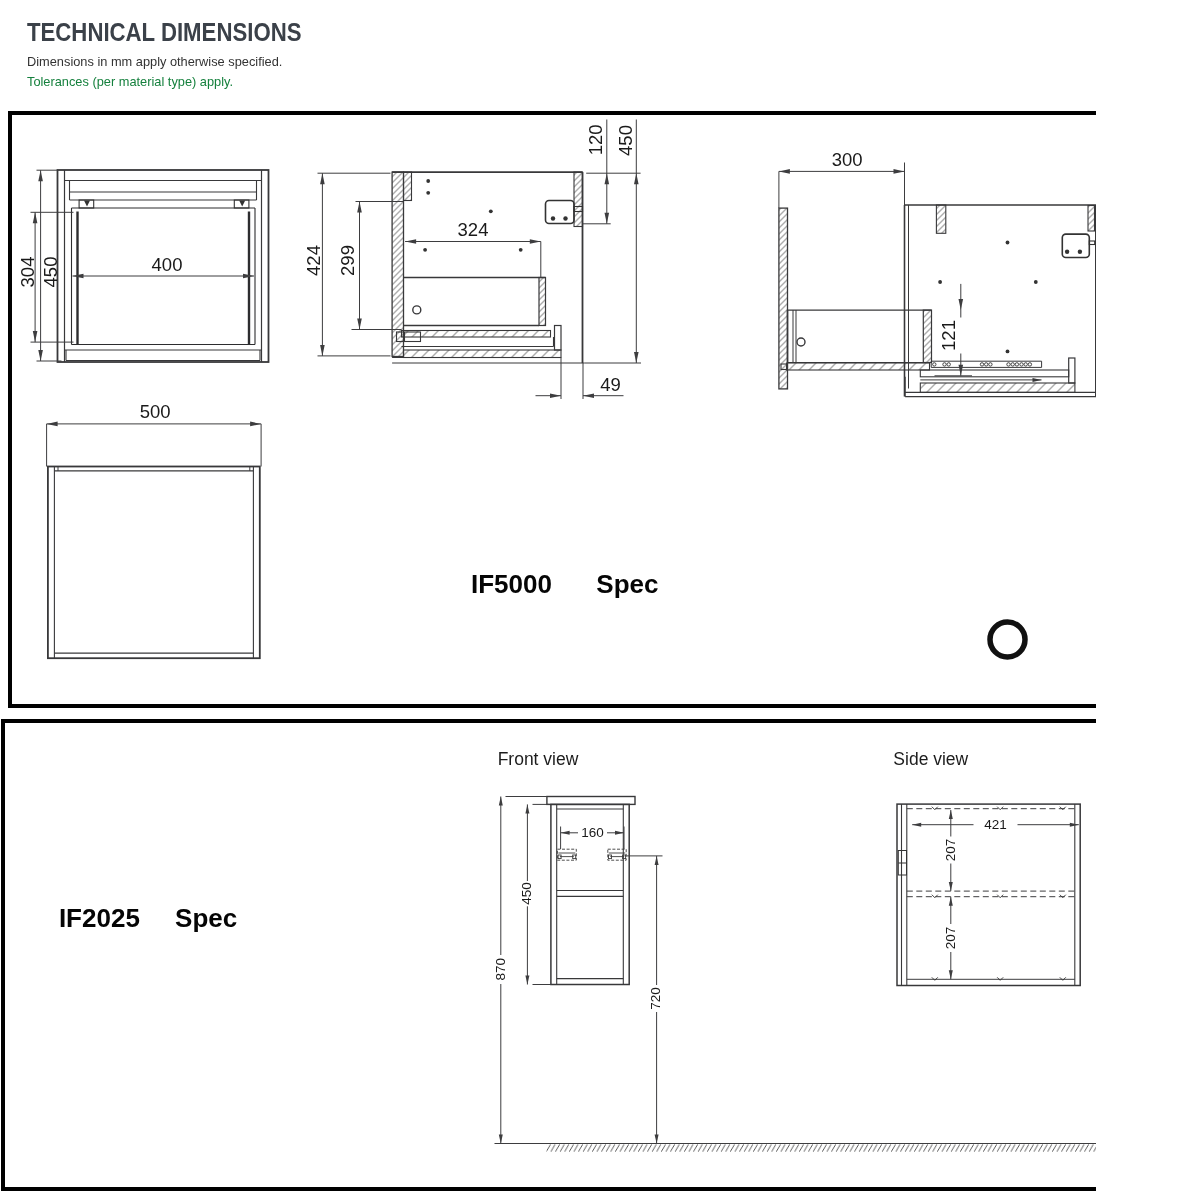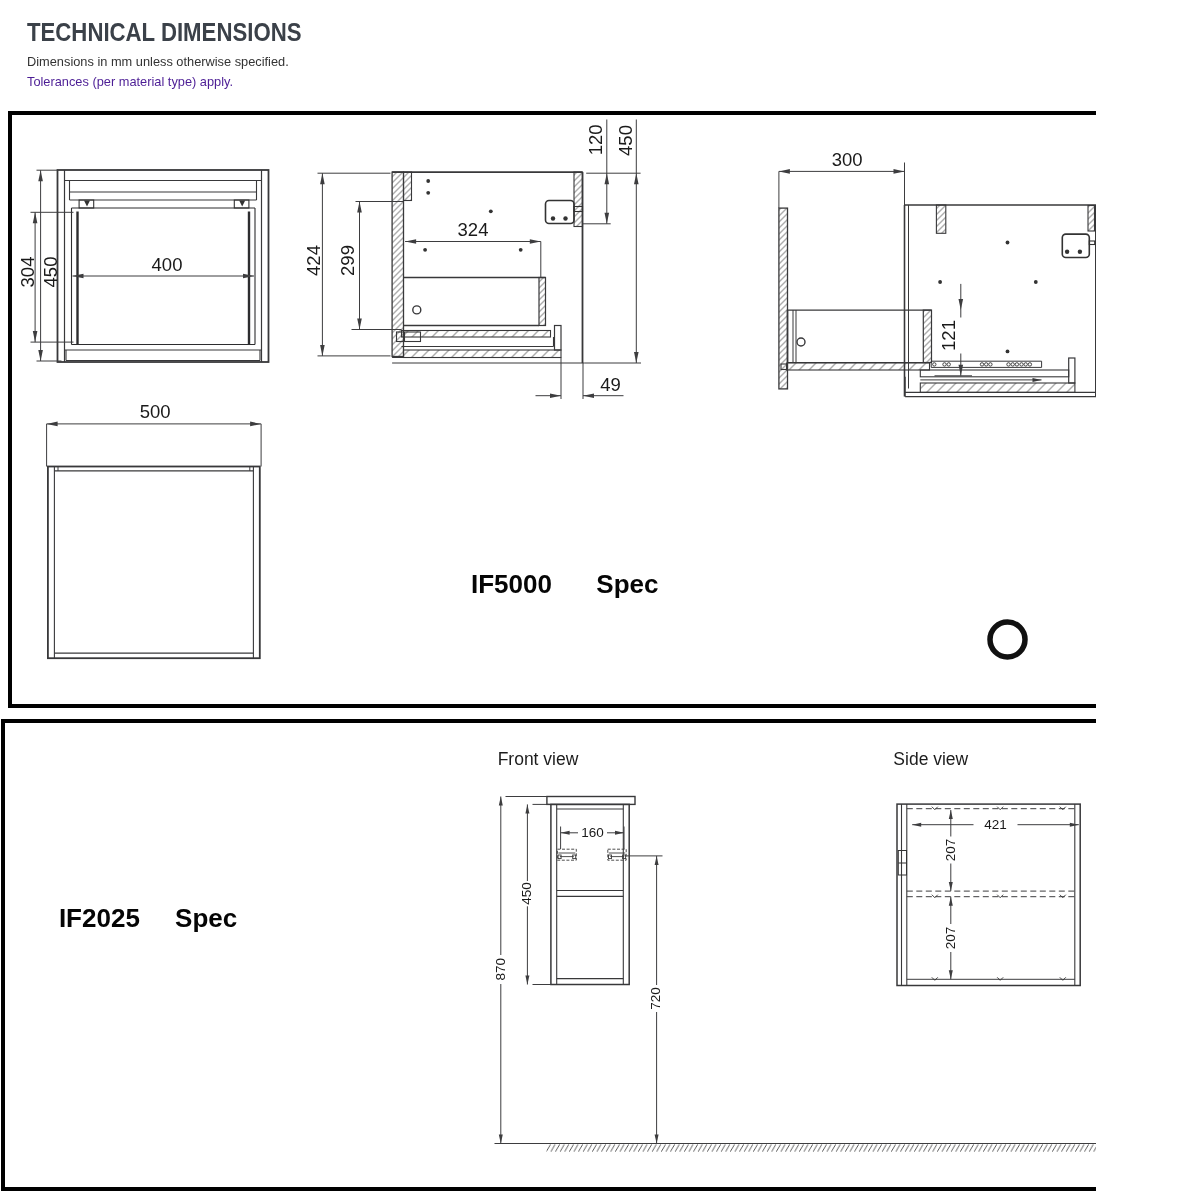"Dimensions in mm unless otherwise" div.abs { text: unless -> apply }
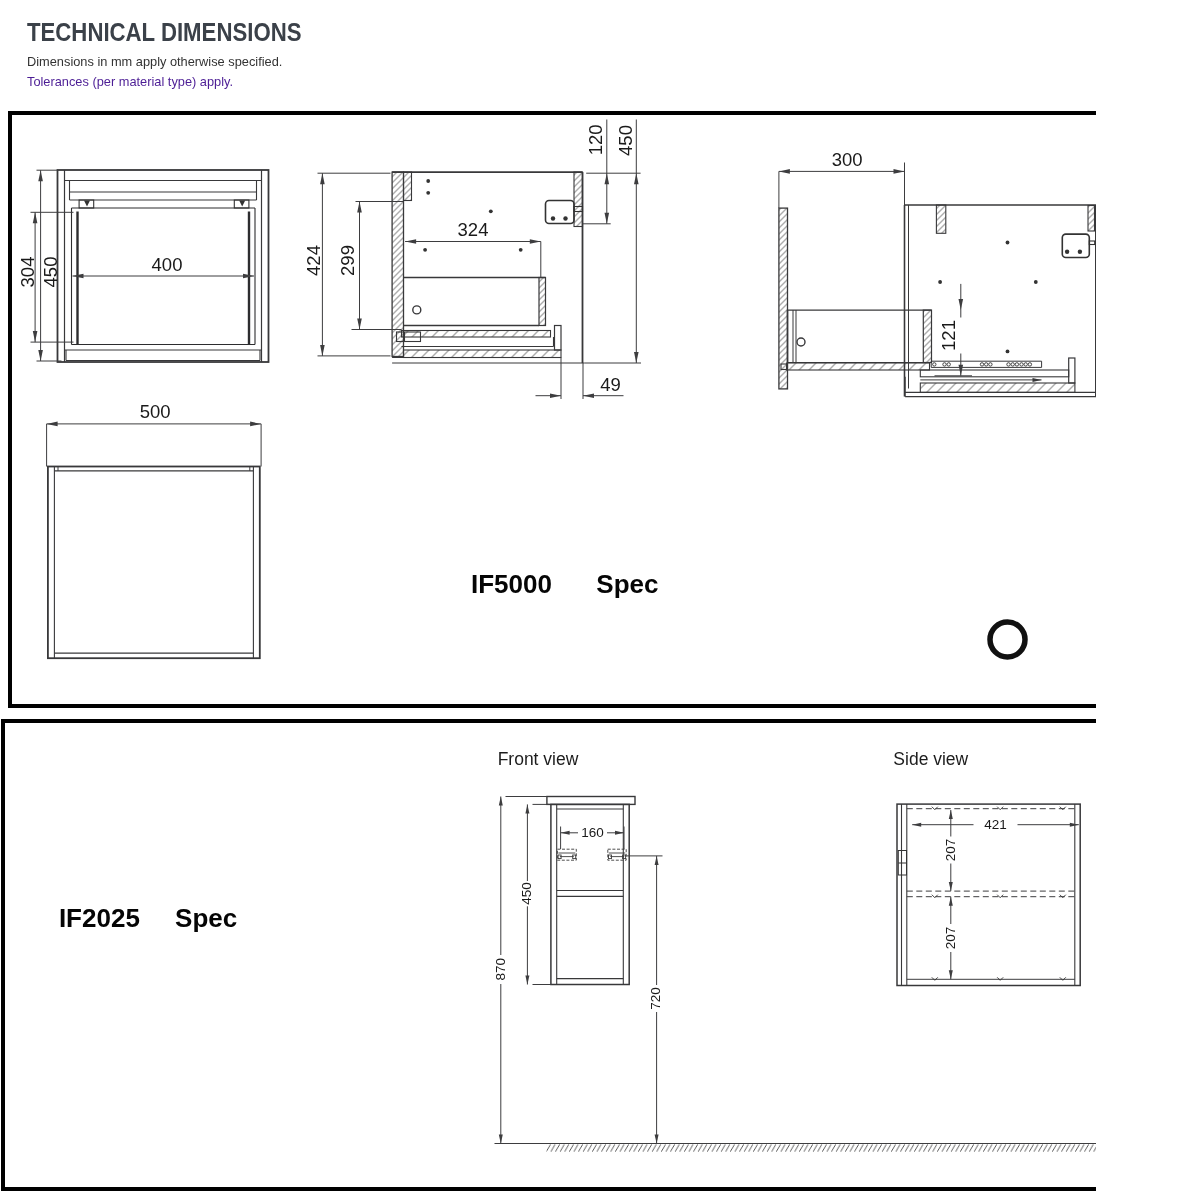"Tolerances (per material type) apply." div.abs { color: #4c1d95 -> #15803d }
